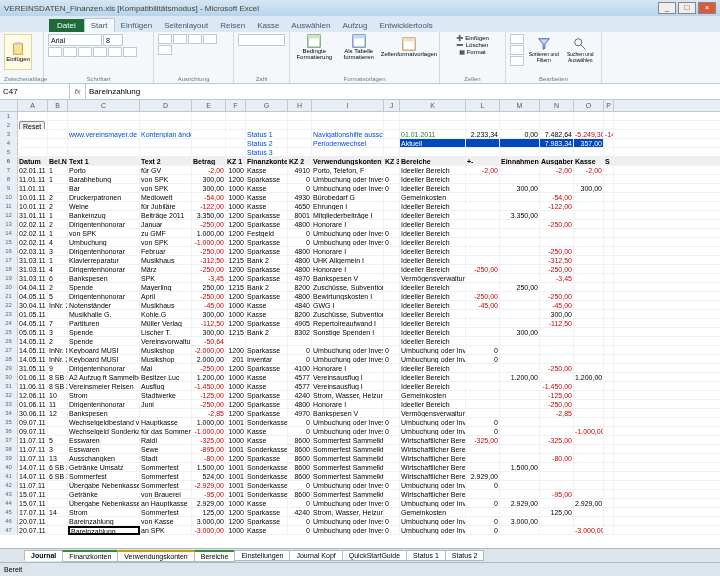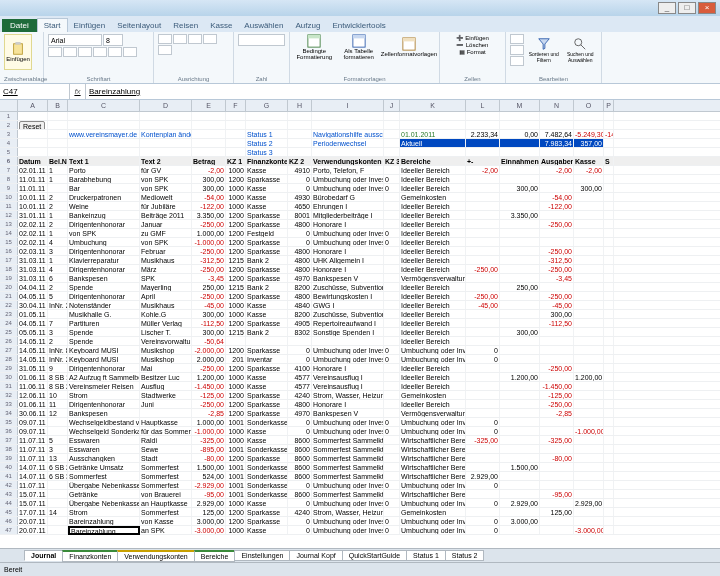"VEREINSDATEN_Finanzen.xls" span { html: none -> <span>VEREINSDATEN_Finanzen.xls [Kompatibilitätsmodus] - Microsoft Excel</span> }
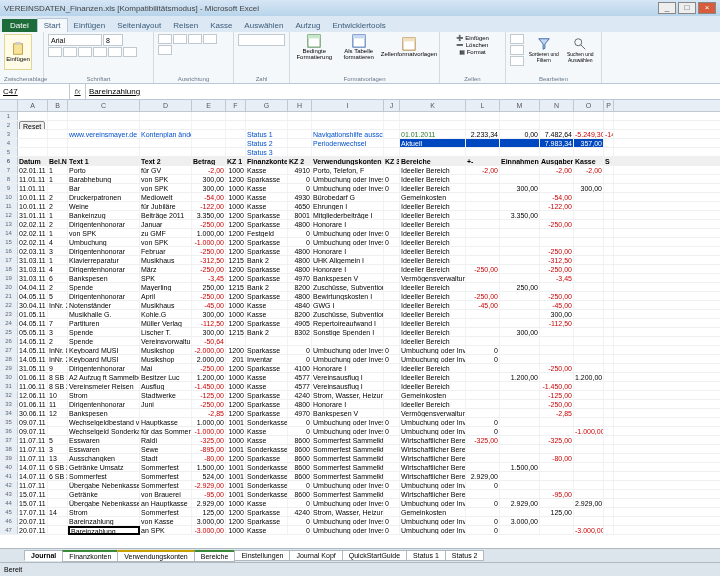"Datei" .file-tab { margin-left: none -> 47px }
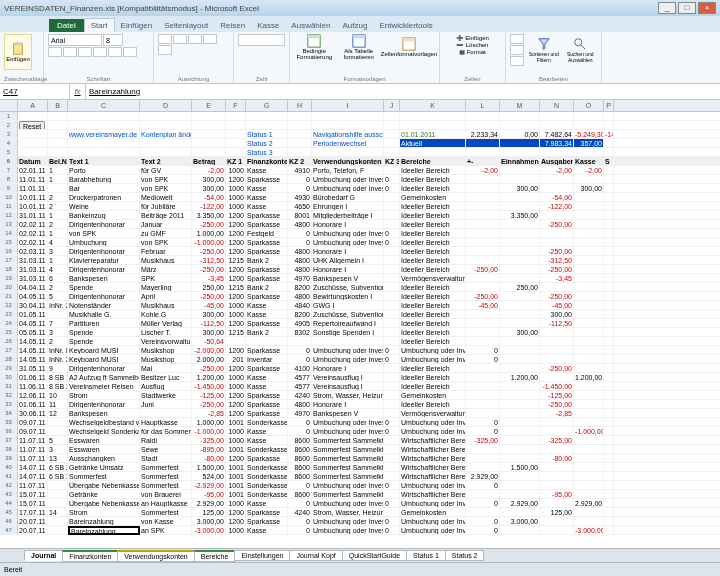"C47" .formula-bar { text-decoration: underline -> none }
